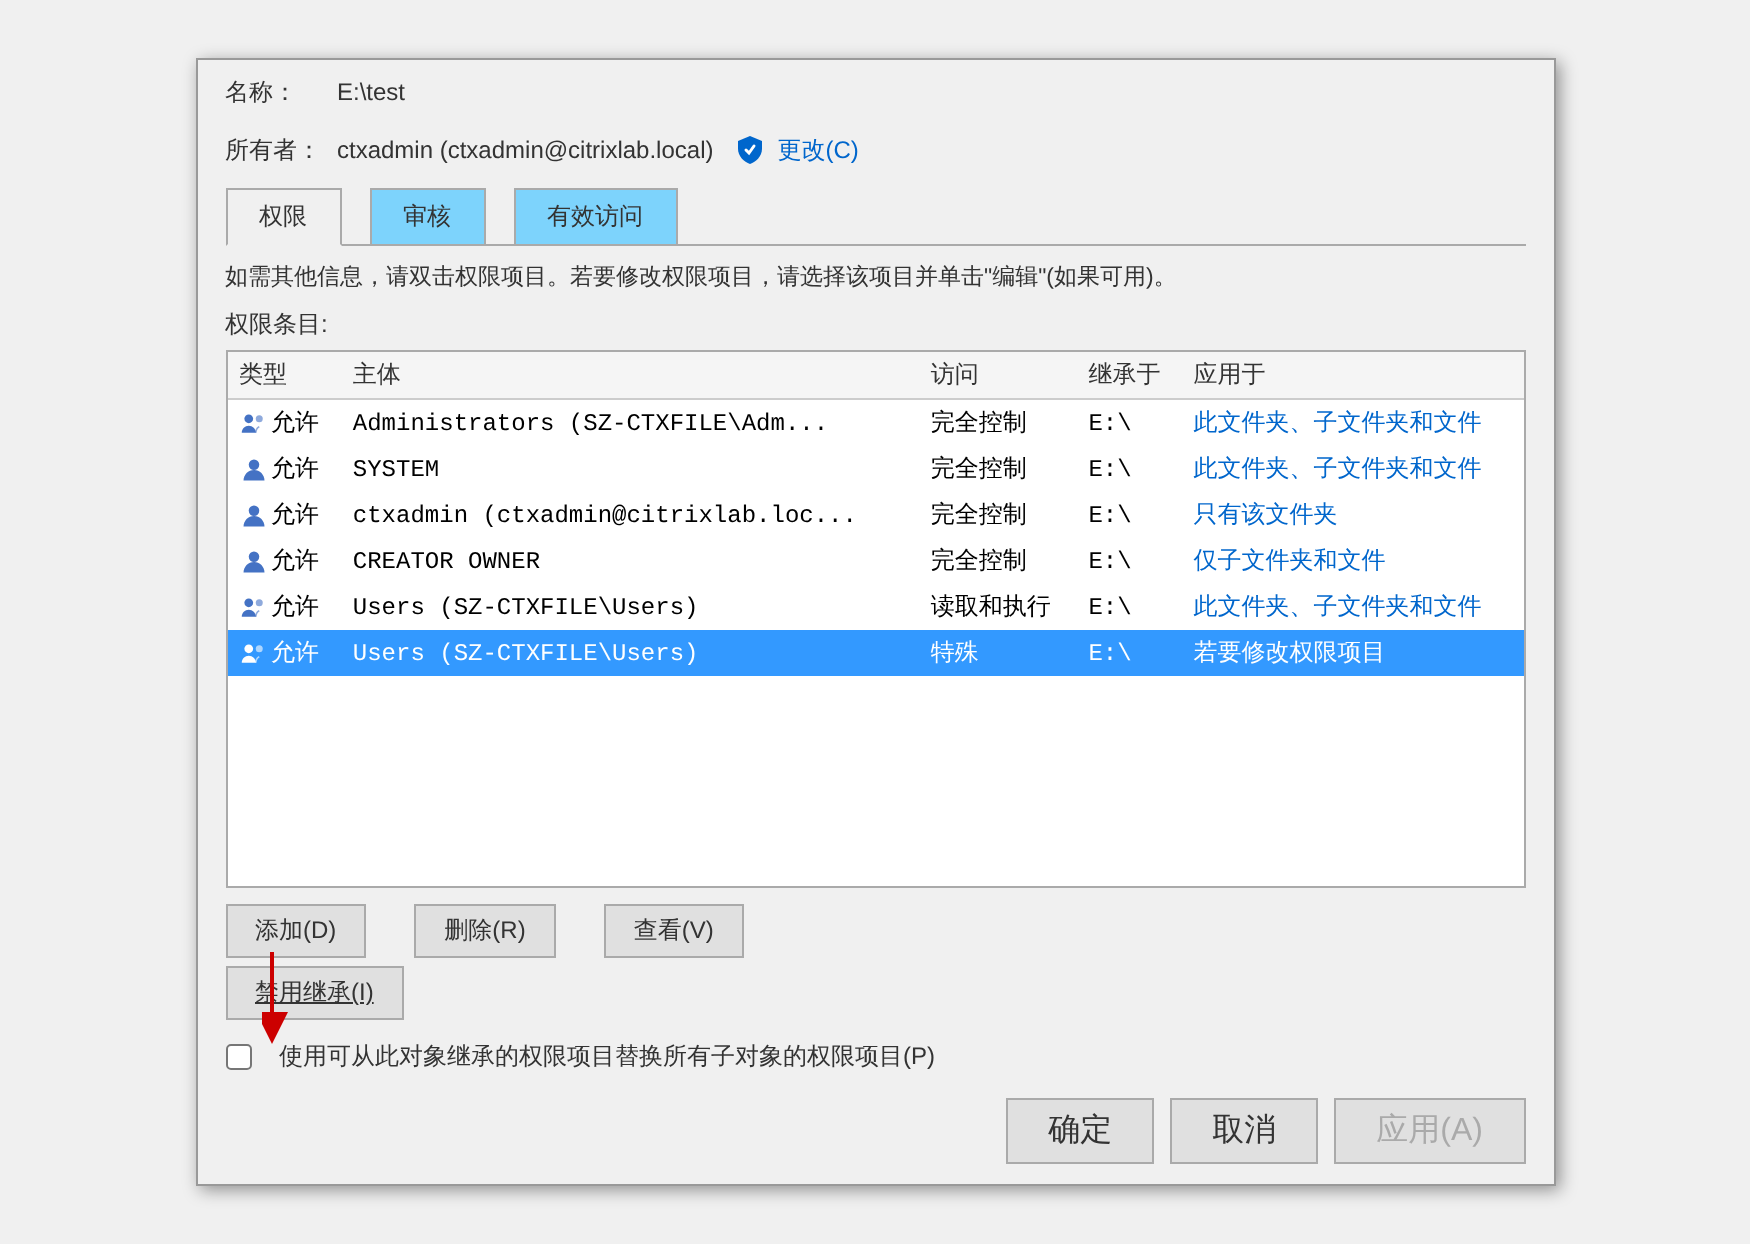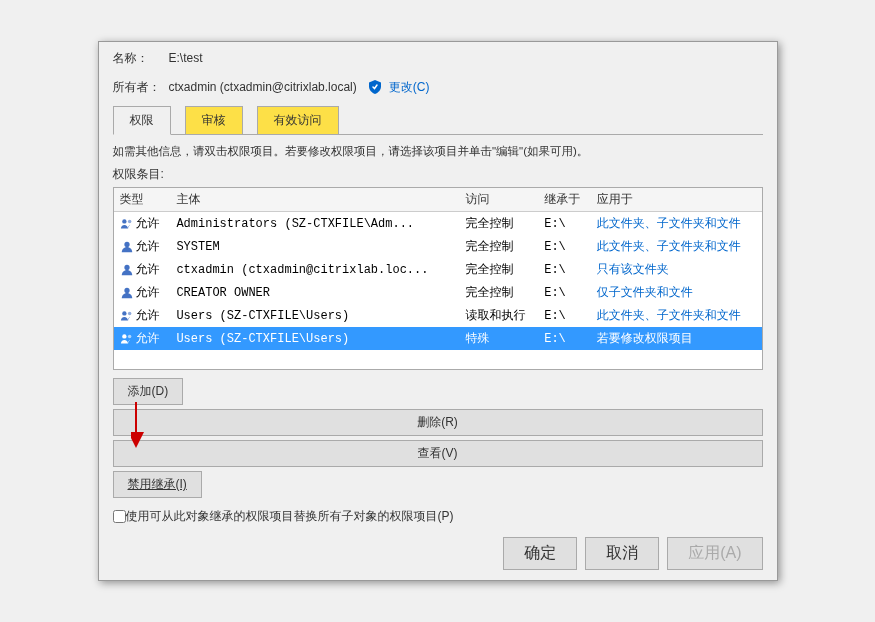"审核" .tab { background: #fde047 -> #7dd3fc }
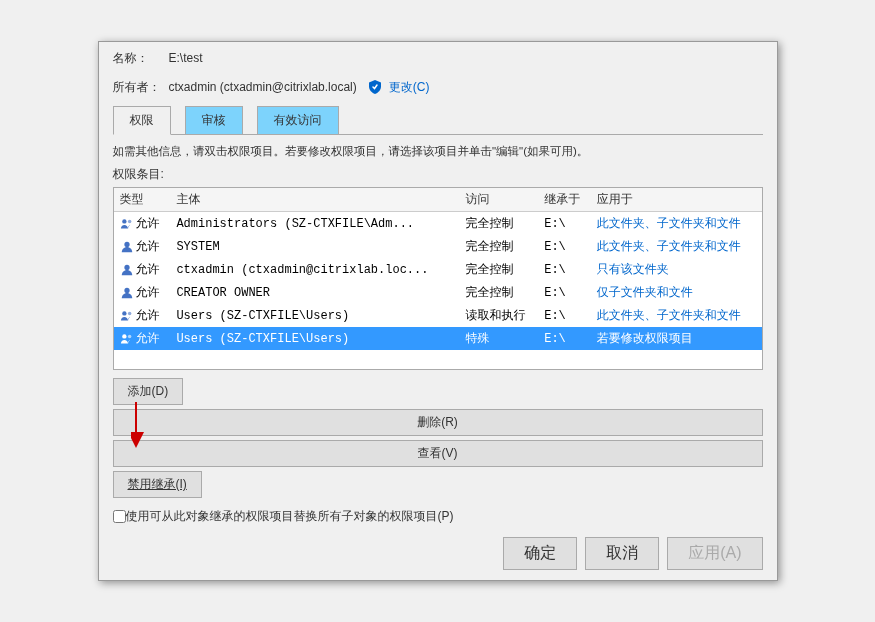"类型" .permission-table-container { height: 183px -> 269px }
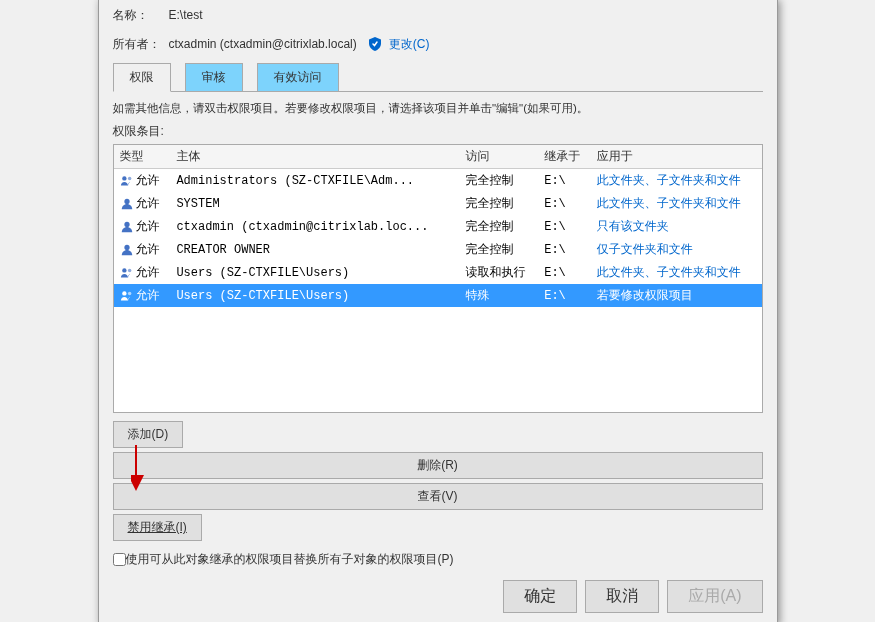"添加(D)" .buttons-row { flex-direction: column -> none; gap: 4px -> 24px }
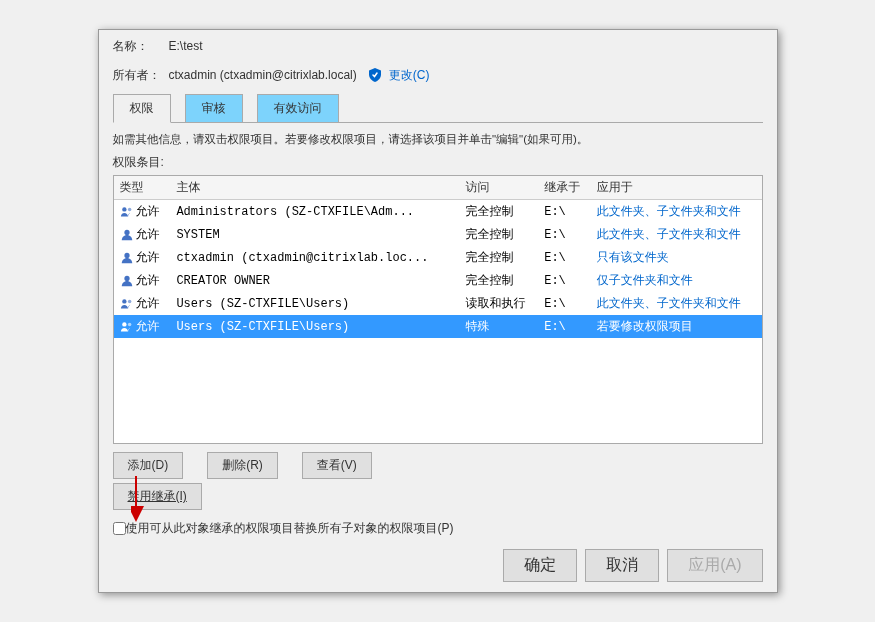"使用可从此对象继承的权限项目替换所有子对象的权限项目(P)" .checkbox-row { gap: 0 -> 14px }
